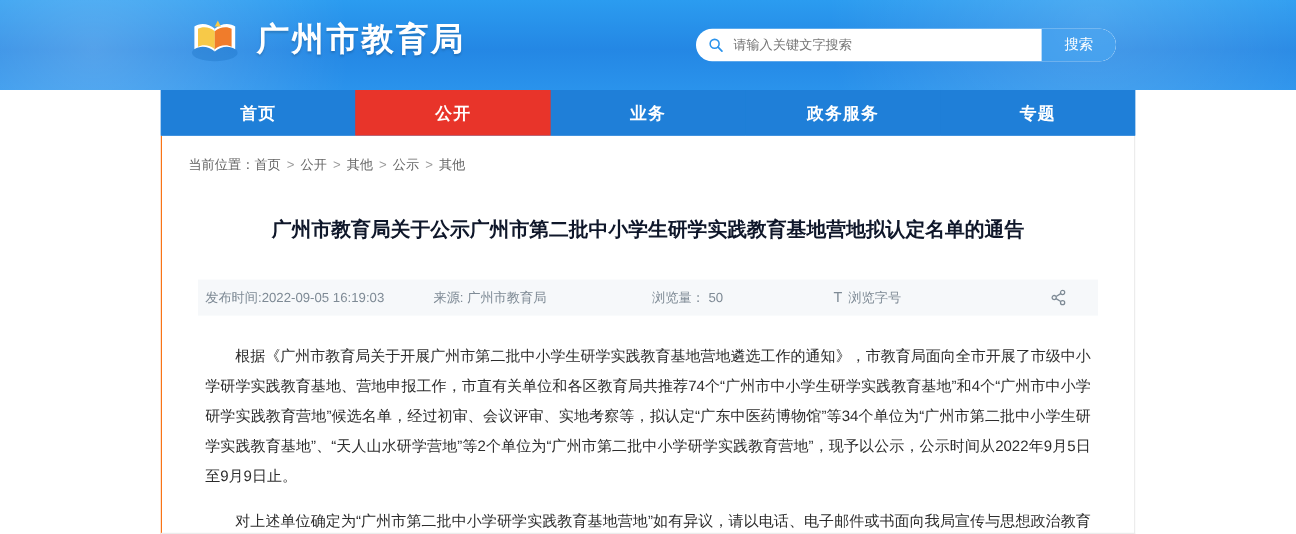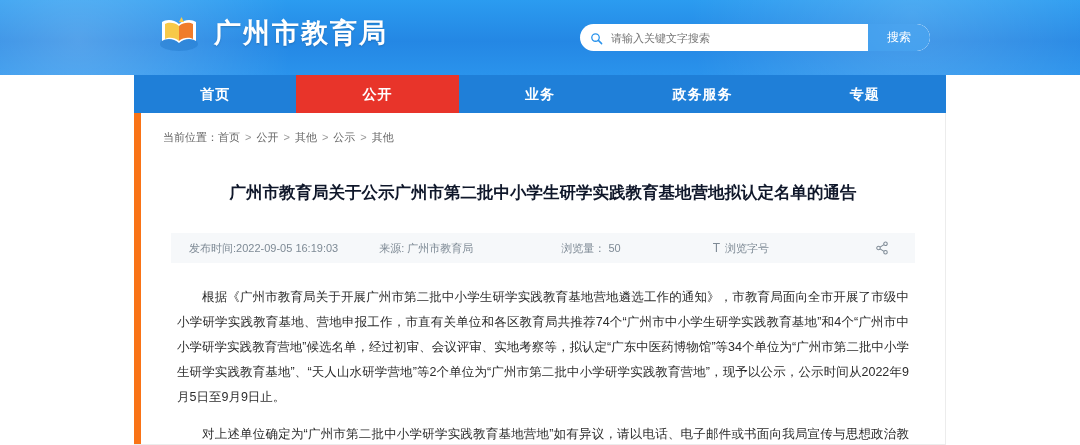"当前位置：首页 > 公开 > 其他" .content-wrap { border-left: 7px solid #f97316 -> 1px solid #f97316 }
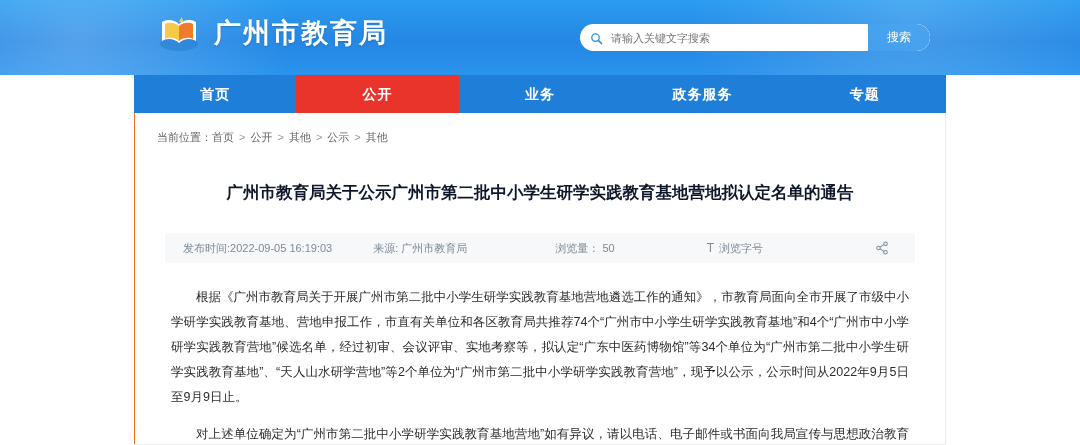"发布时间:2022-09-05 16:19:03" .meta-date { margin-left: 18px -> 6px }
